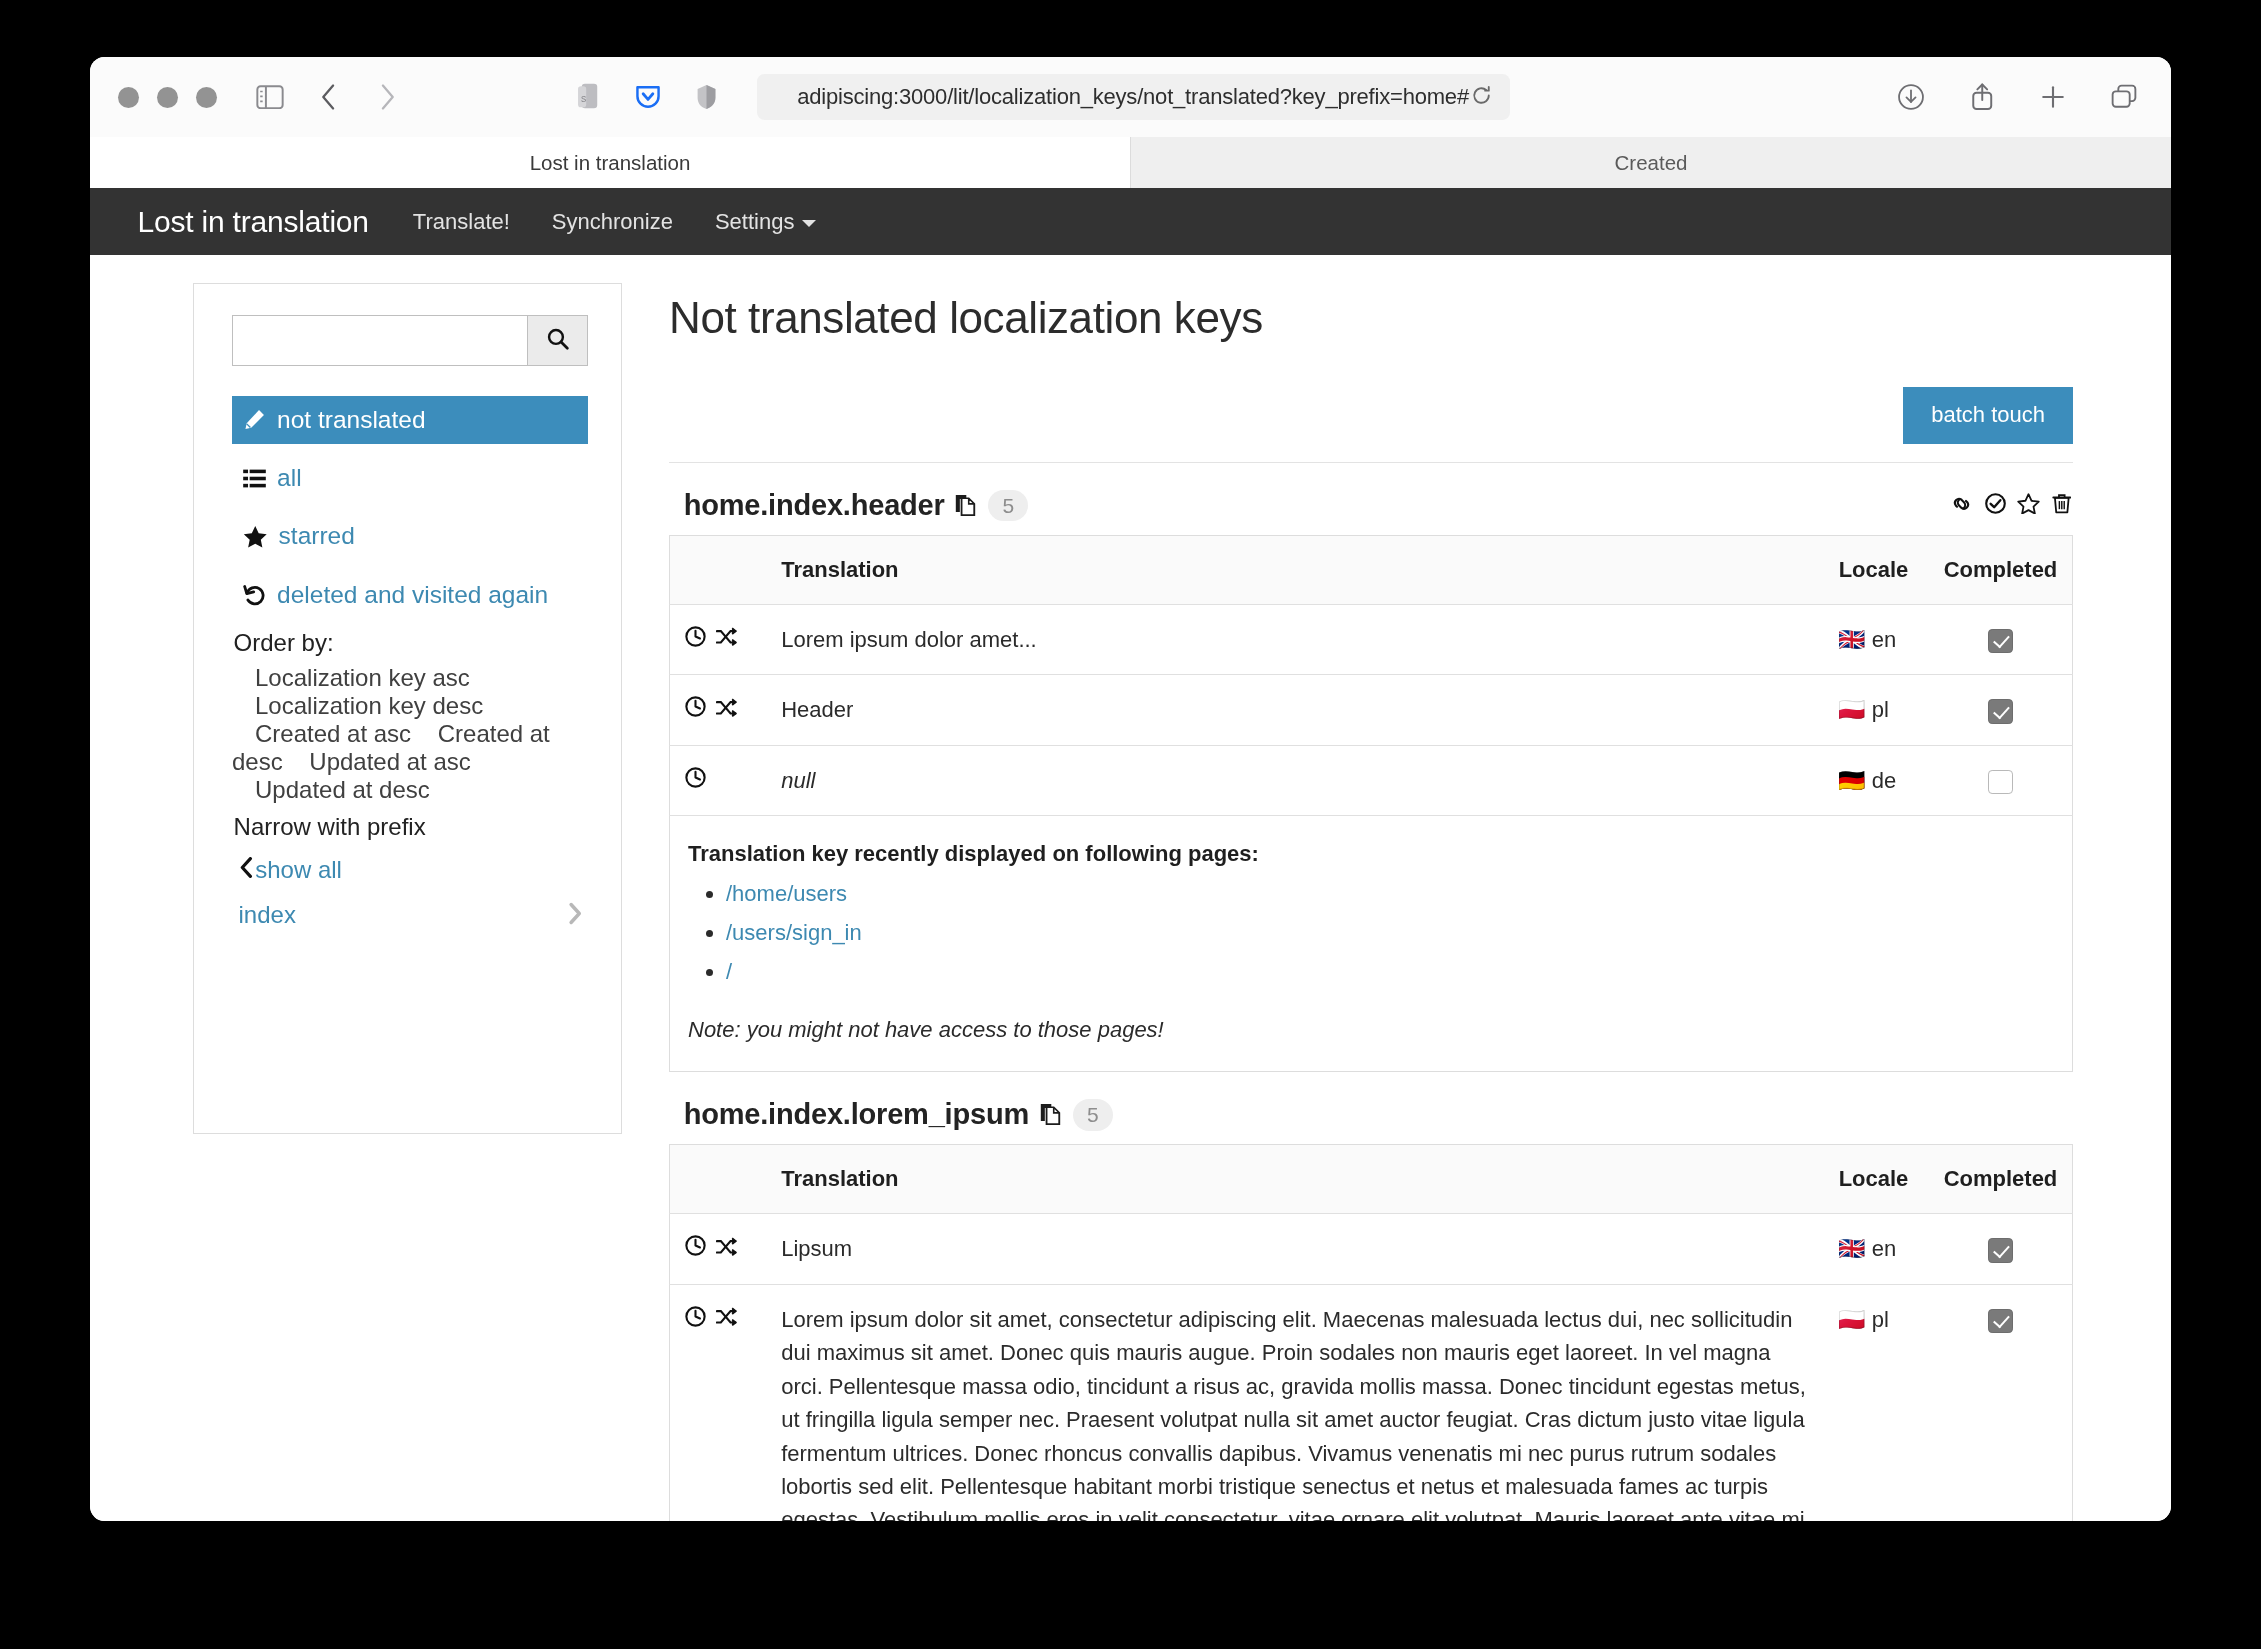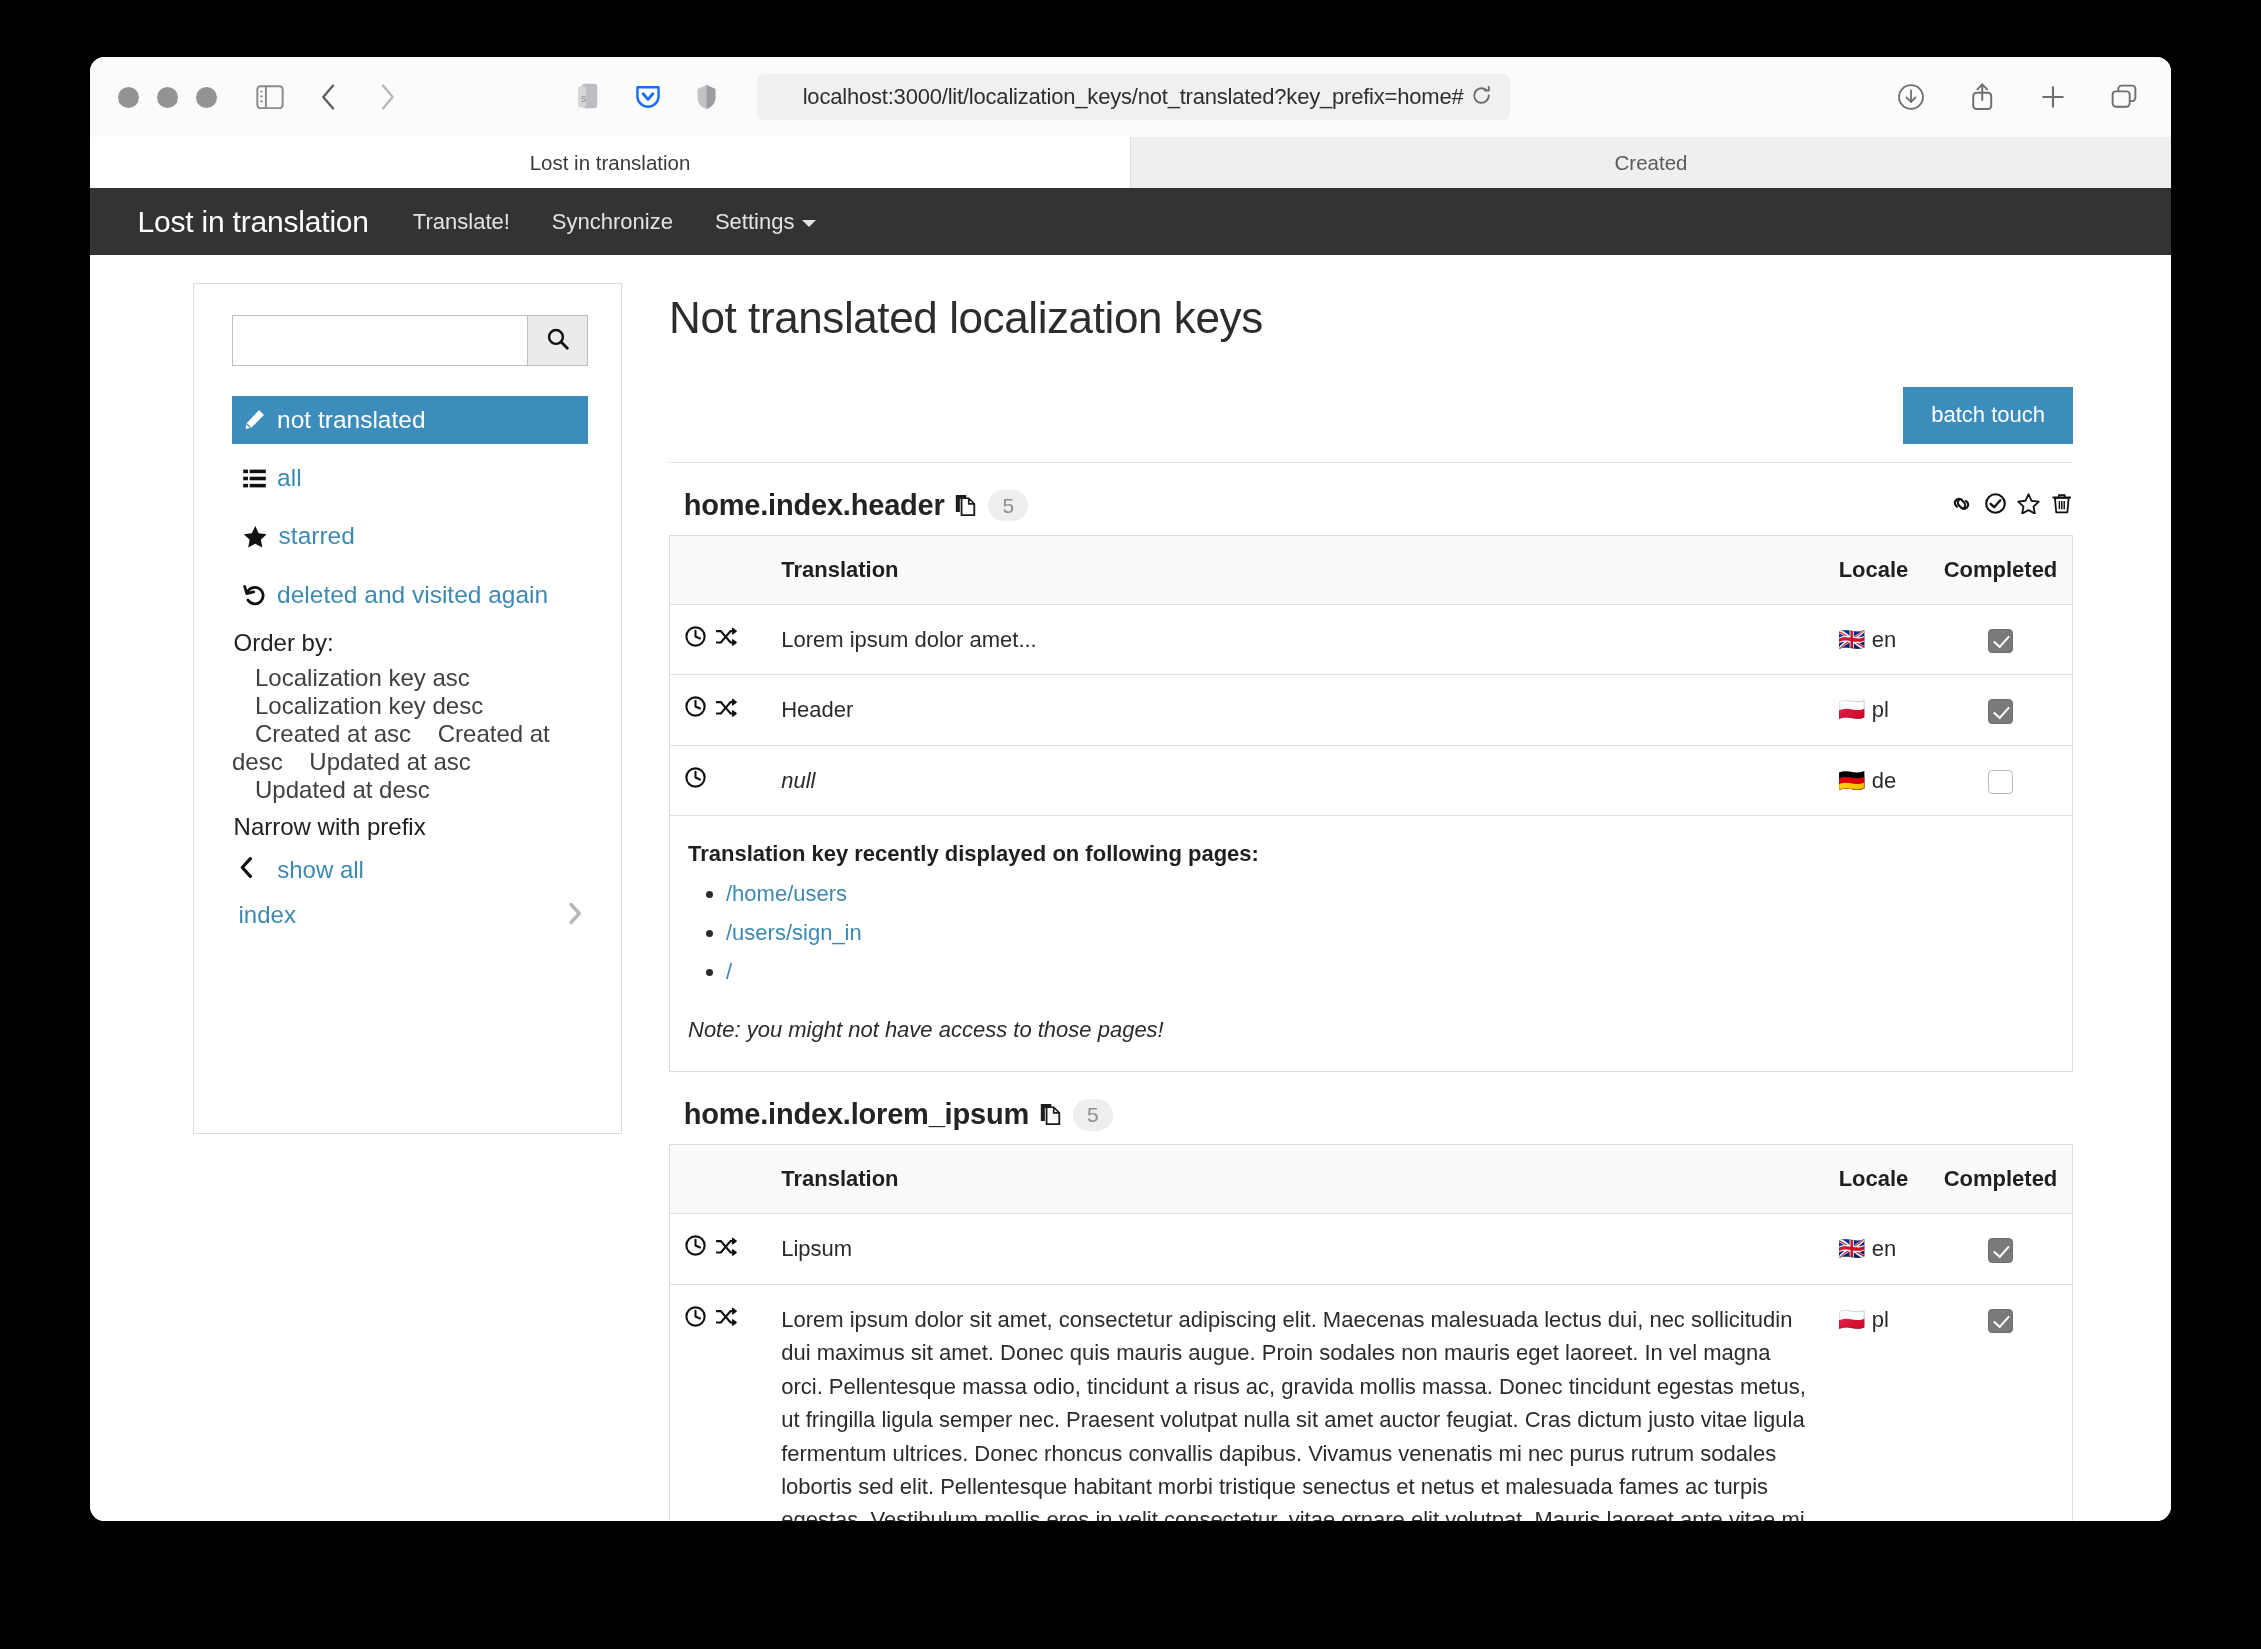"localhost:3000/lit/localization_keys/not" span.urltext { text: localhost:3000/lit/localization -> adipiscing:3000/lit/localization }
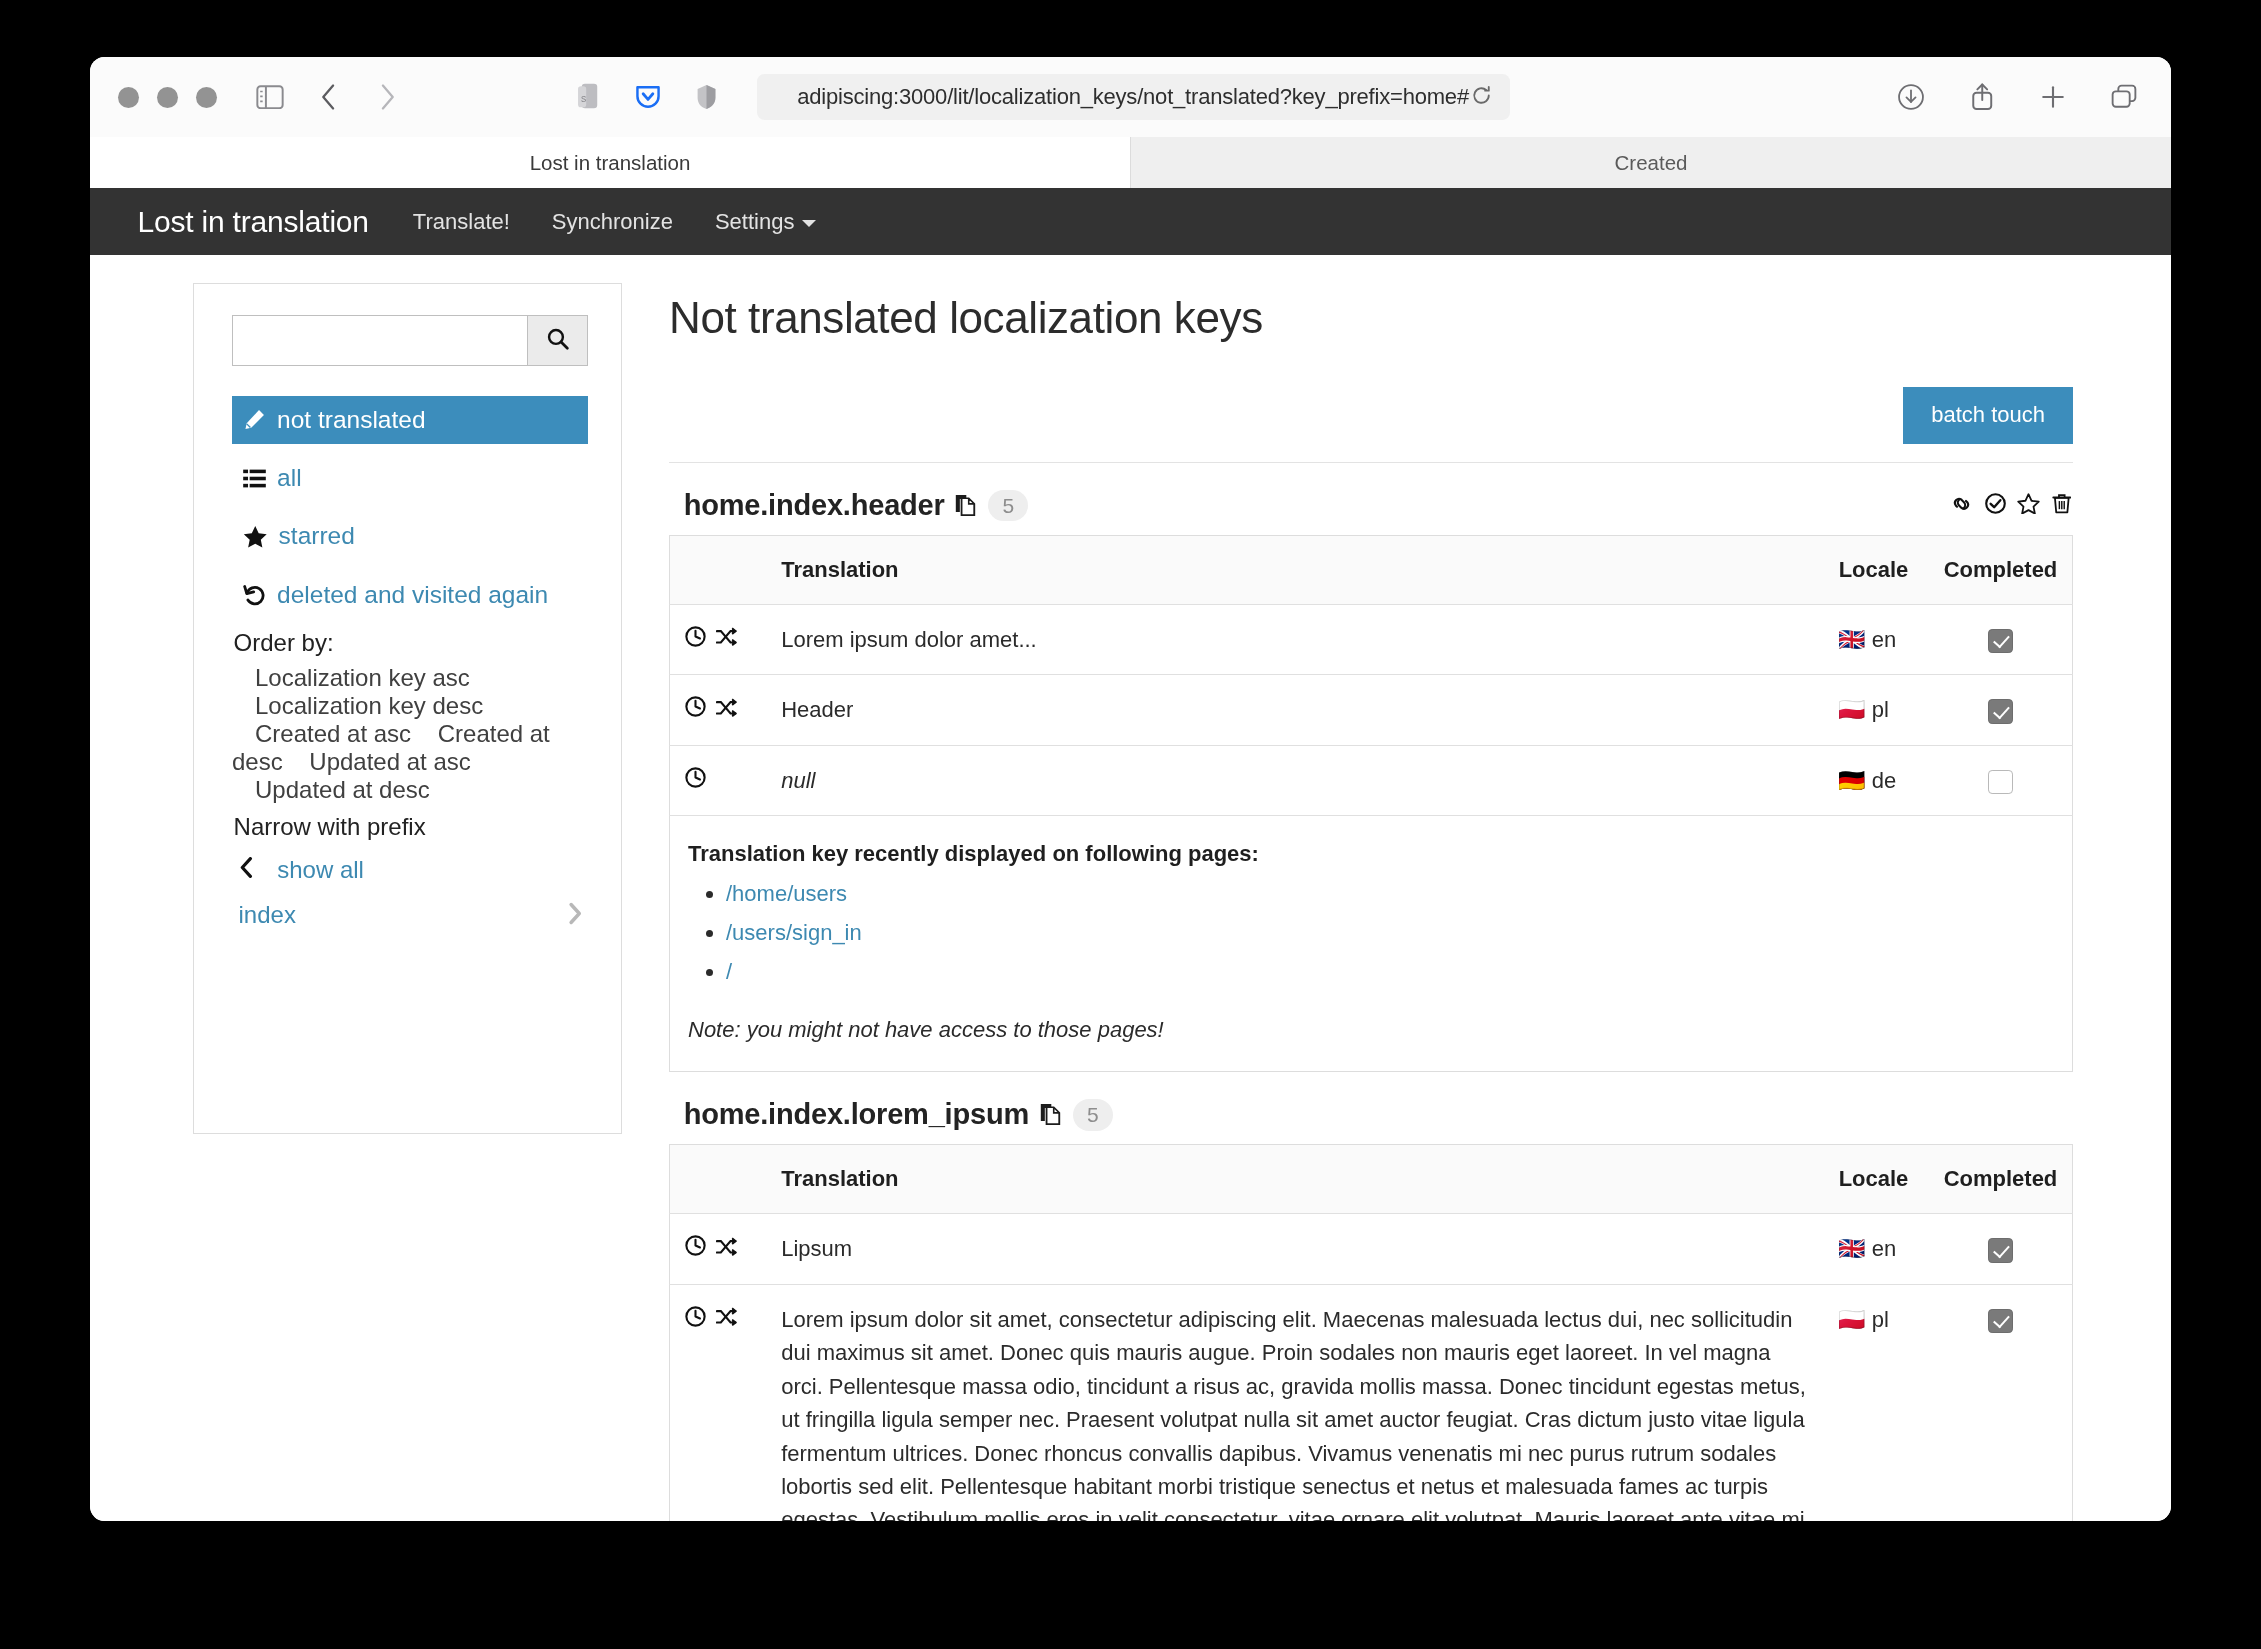"show all" .prefix-link { gap: 24px -> 2px }
